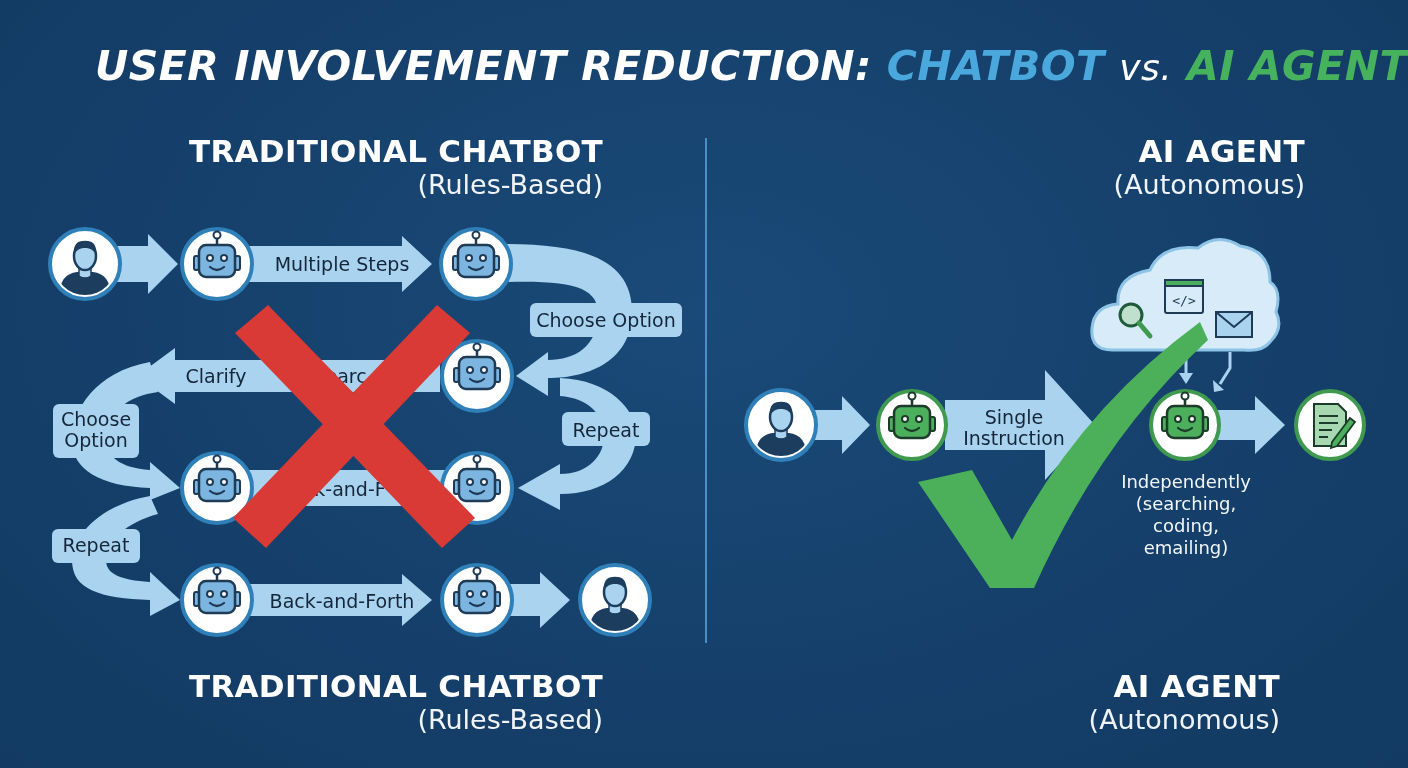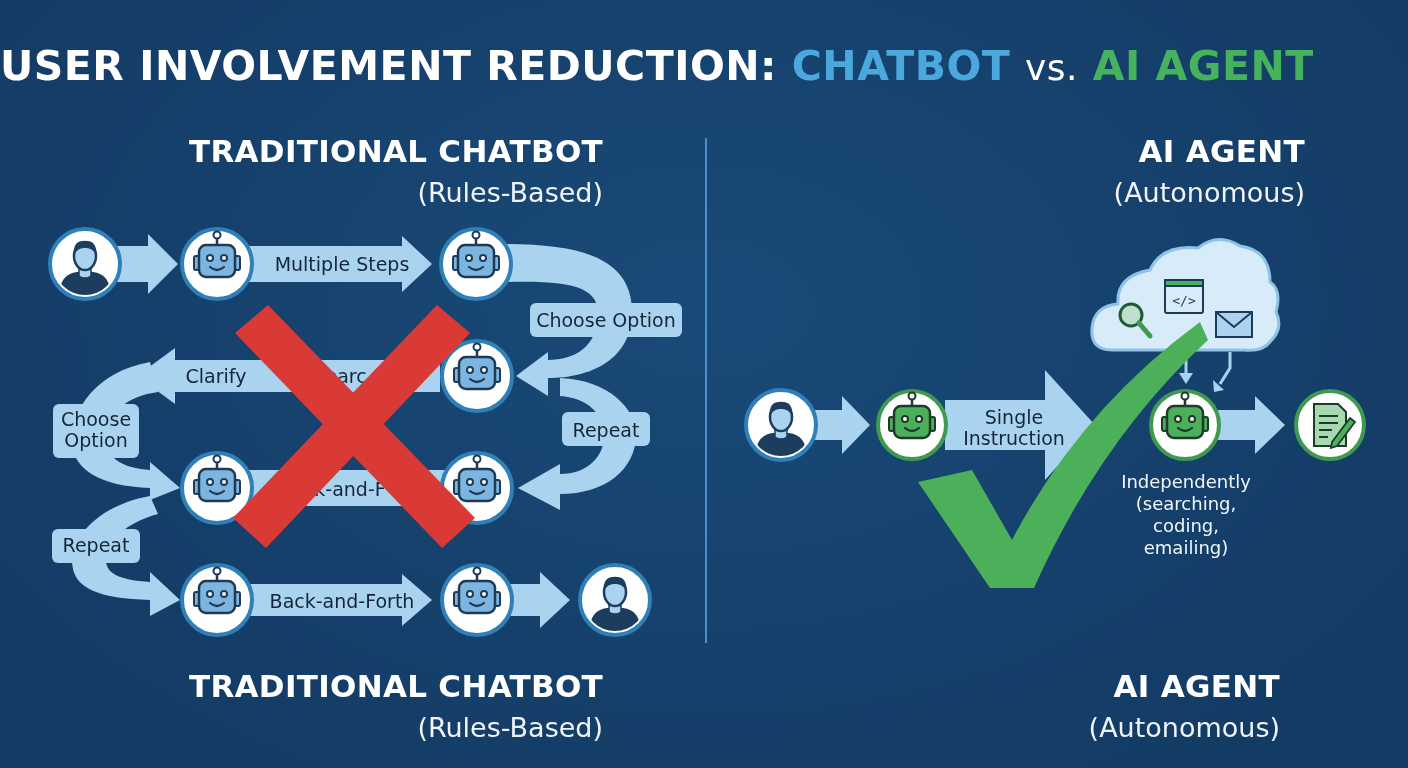"USER INVOLVEMENT REDUCTION: CHATBOT vs." .title { font-style: none -> italic; text-align: left -> right }
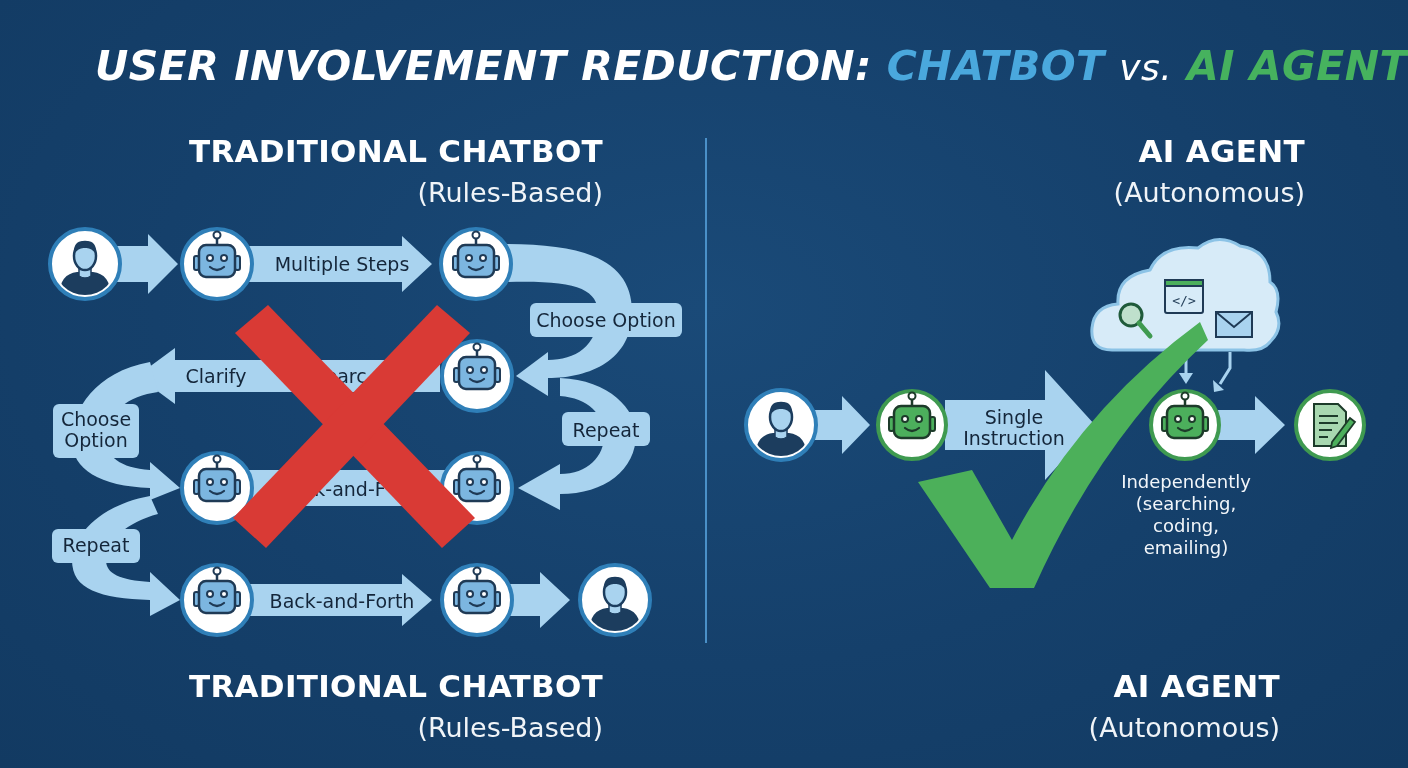"(Rules-Based)" .heading .s { margin-top: 8px -> 0 }
